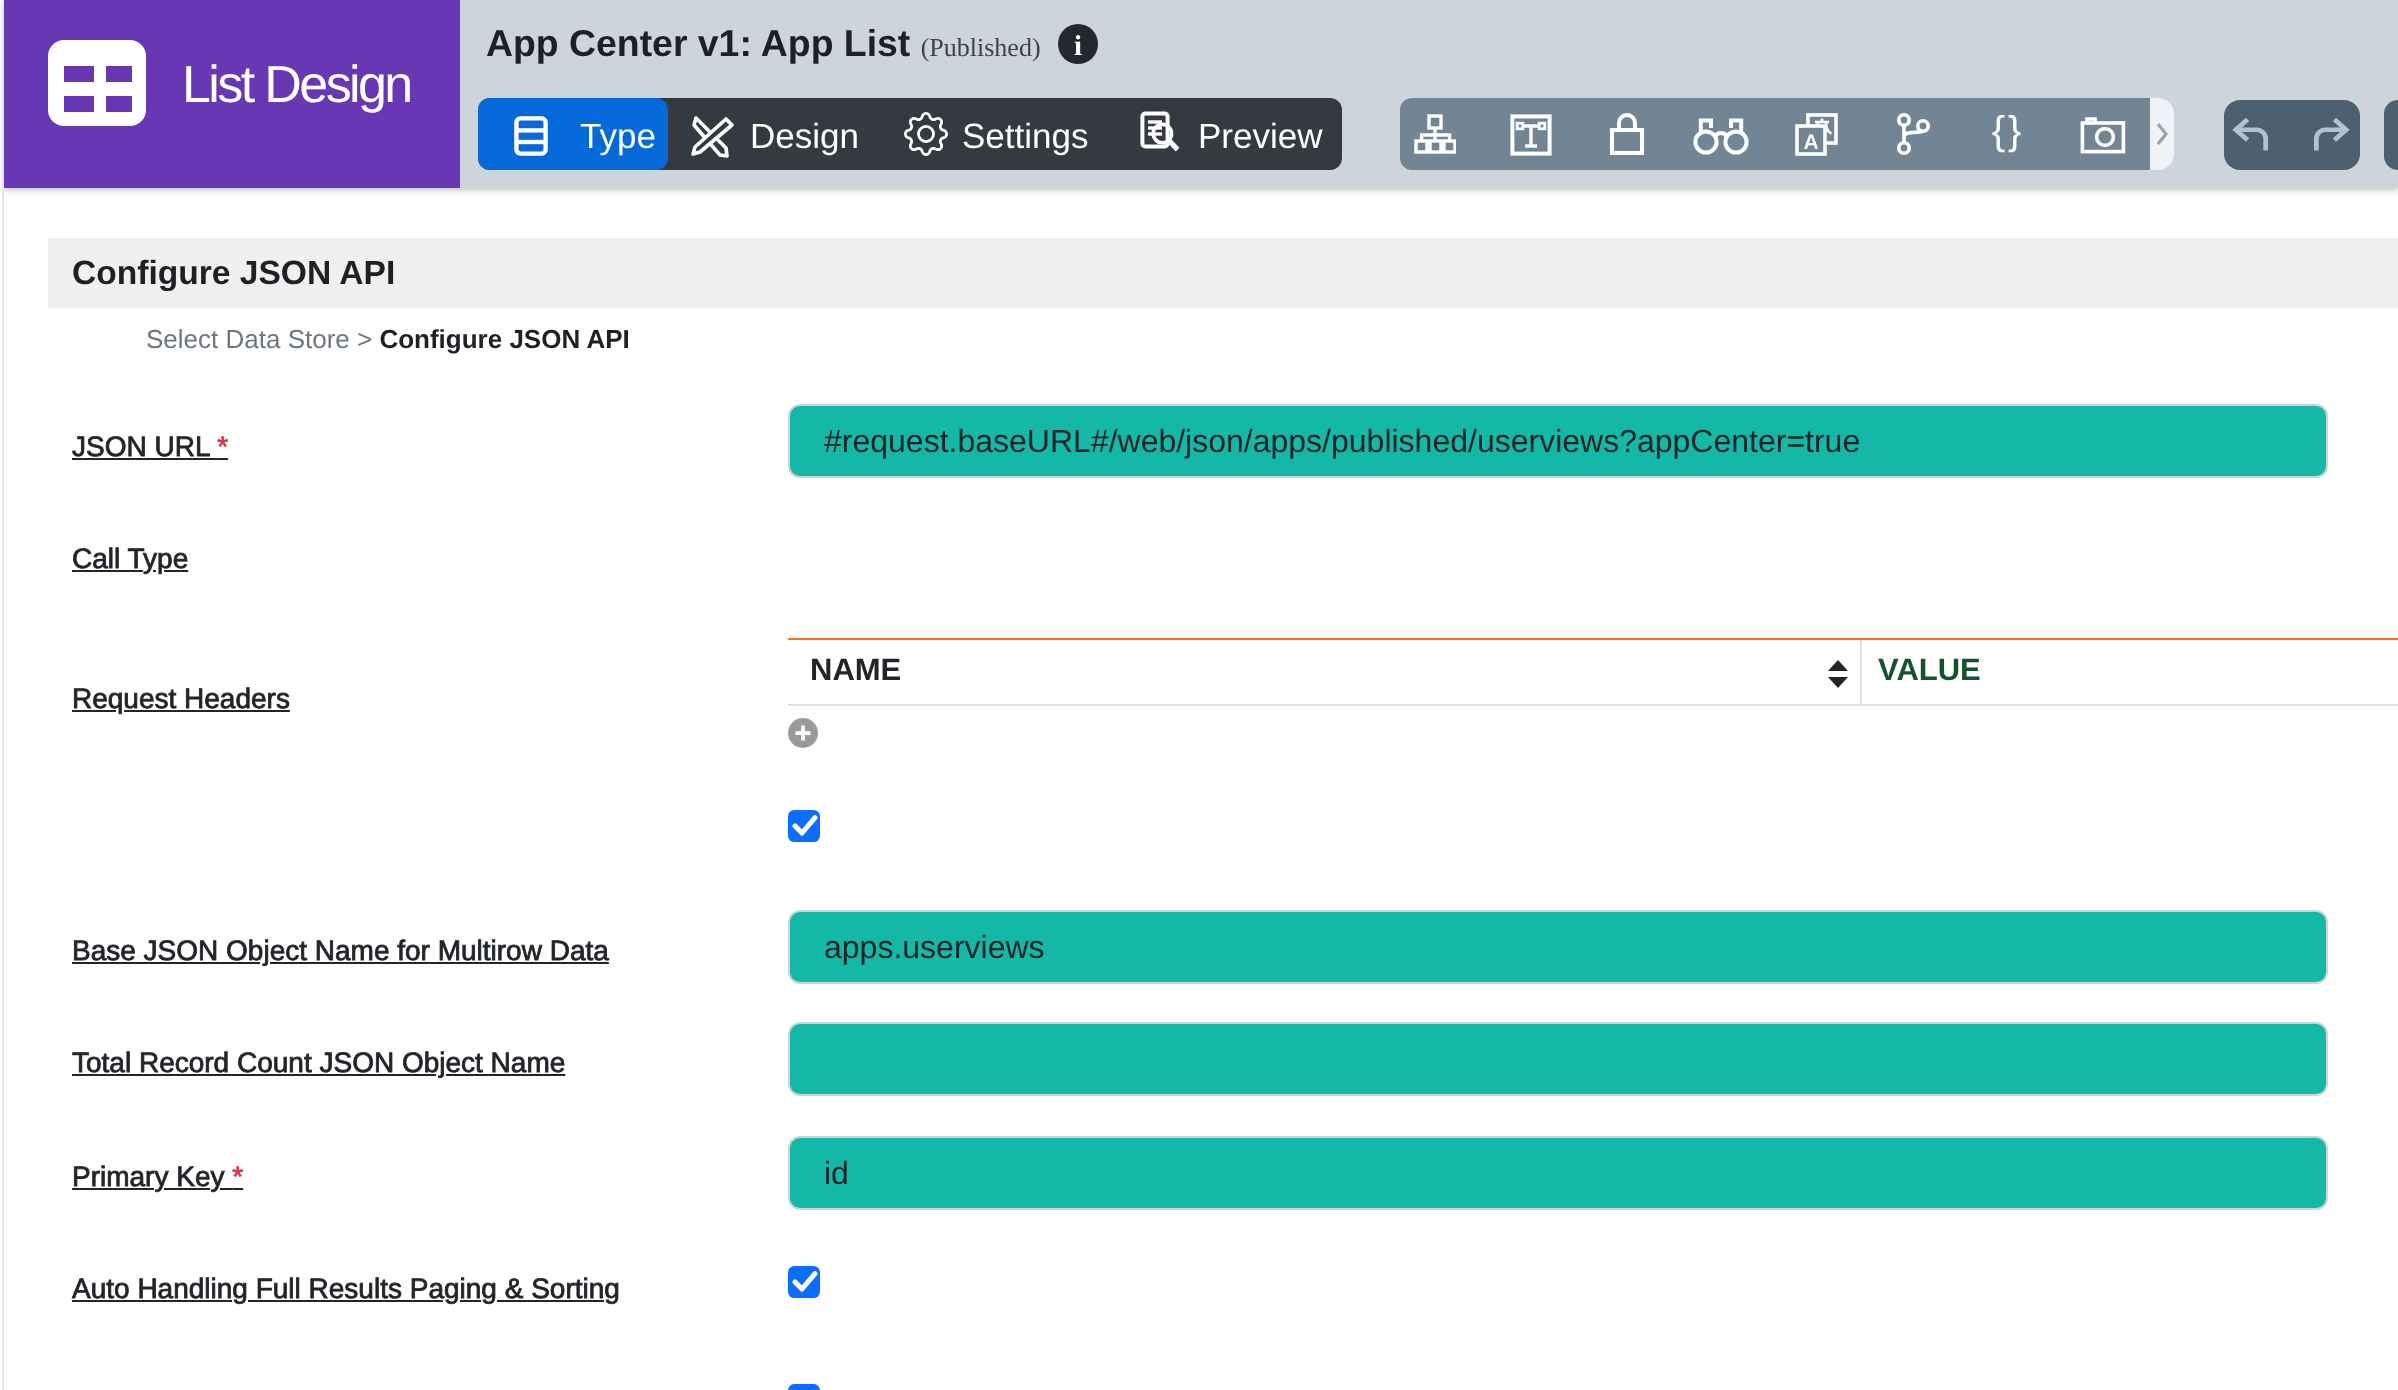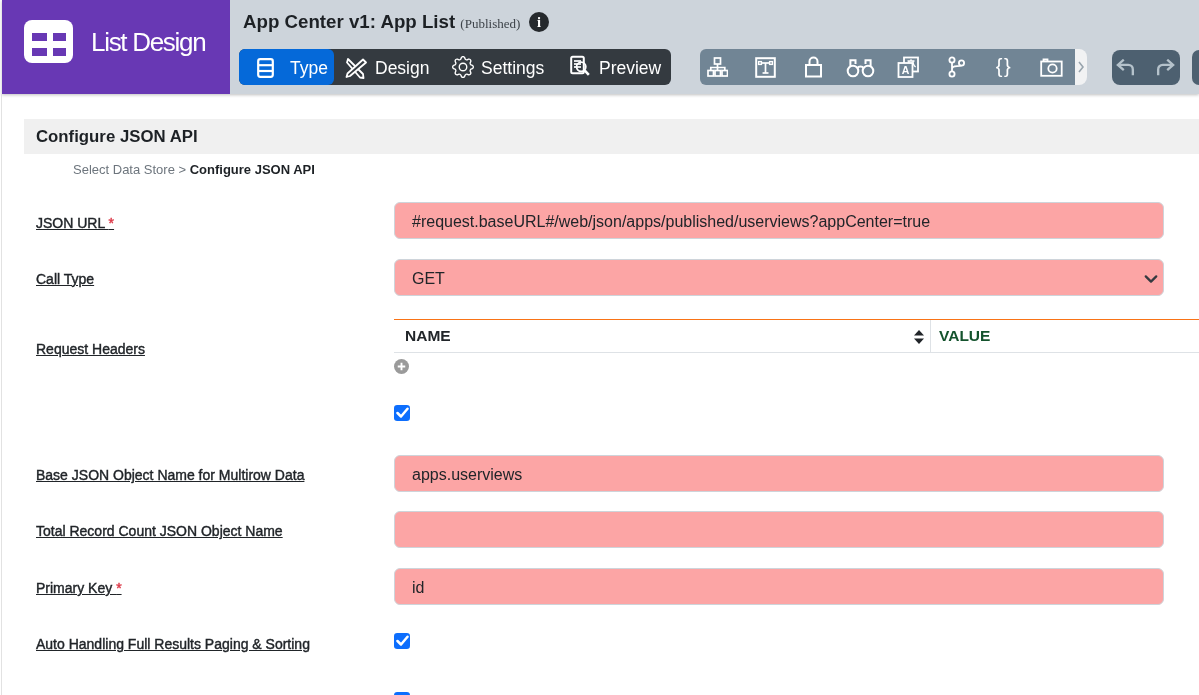"#request.baseURL#/web/json/apps/publishe" .inp { background: #fca5a5 -> #14b8a6 }
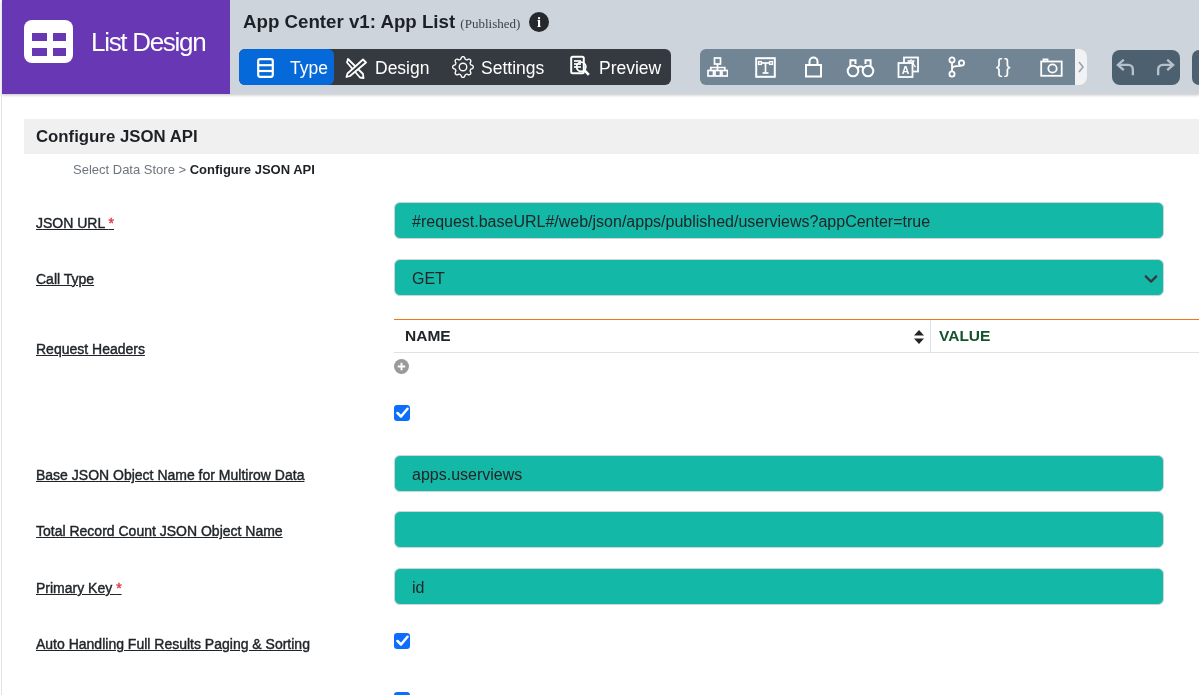"GET" div.abs { html: <div>GET <svg> <path></path> </svg> </div> -> none }
